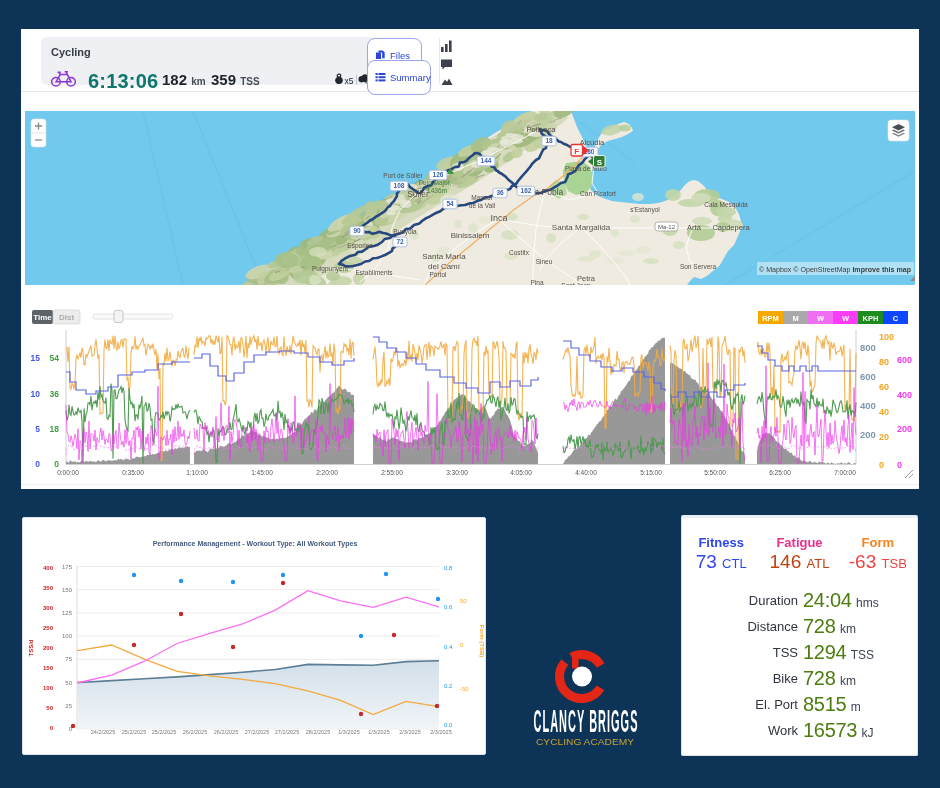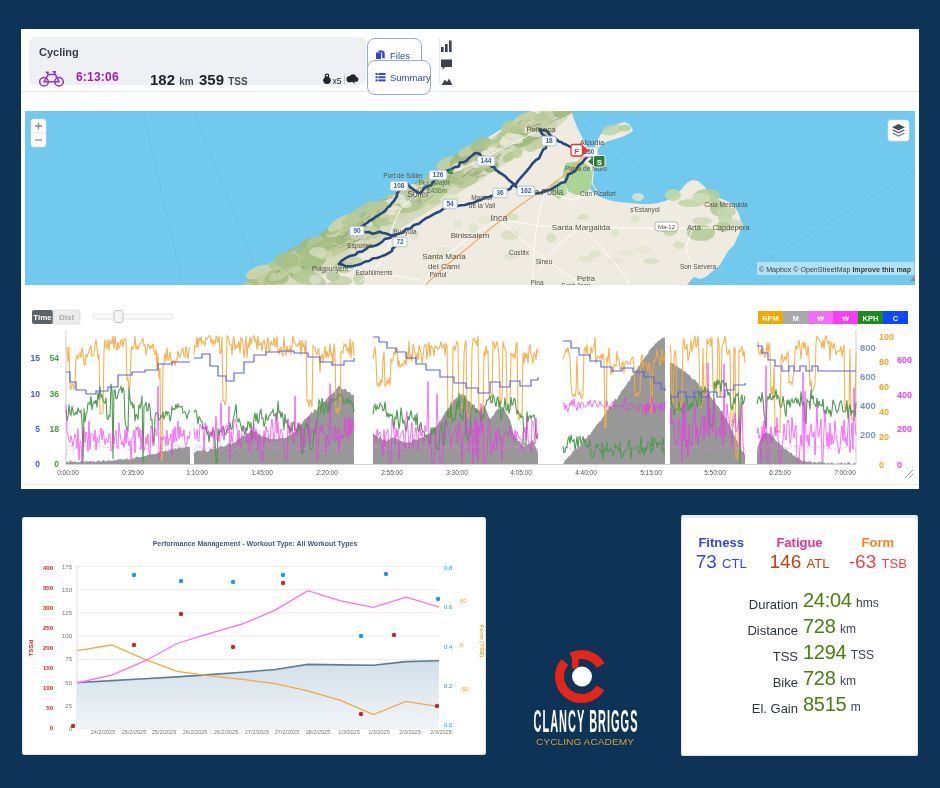"Cycling" #hgray { left: 8px -> 20px }
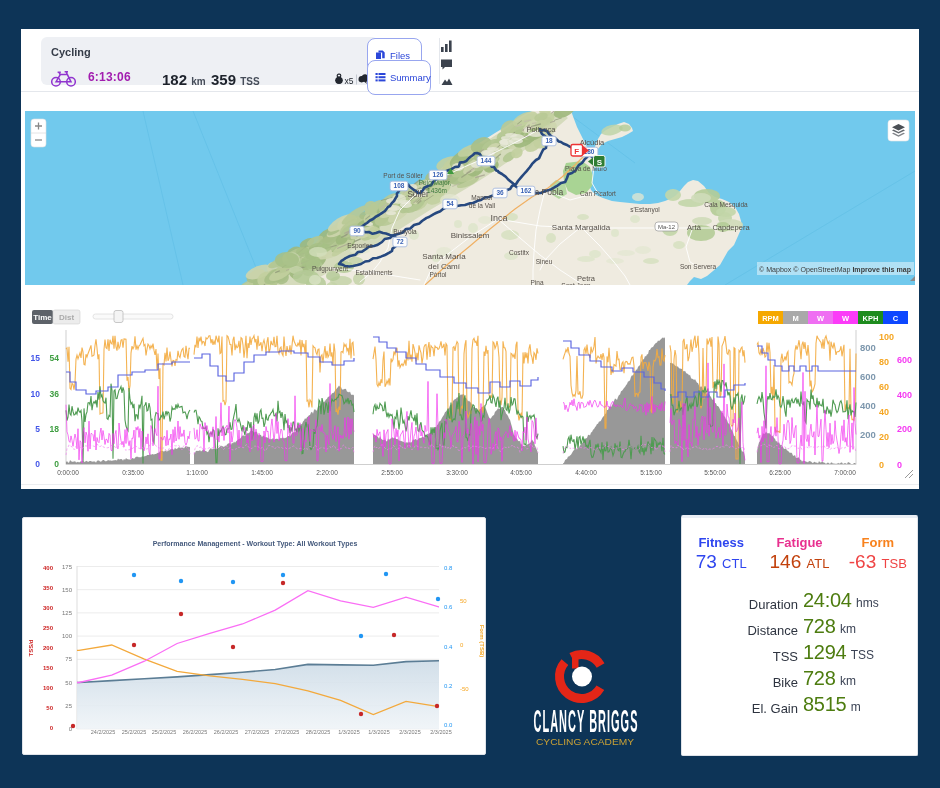"6:13:06" .time { color: #a21caf -> #0f766e; font-size: 12px -> 20px }
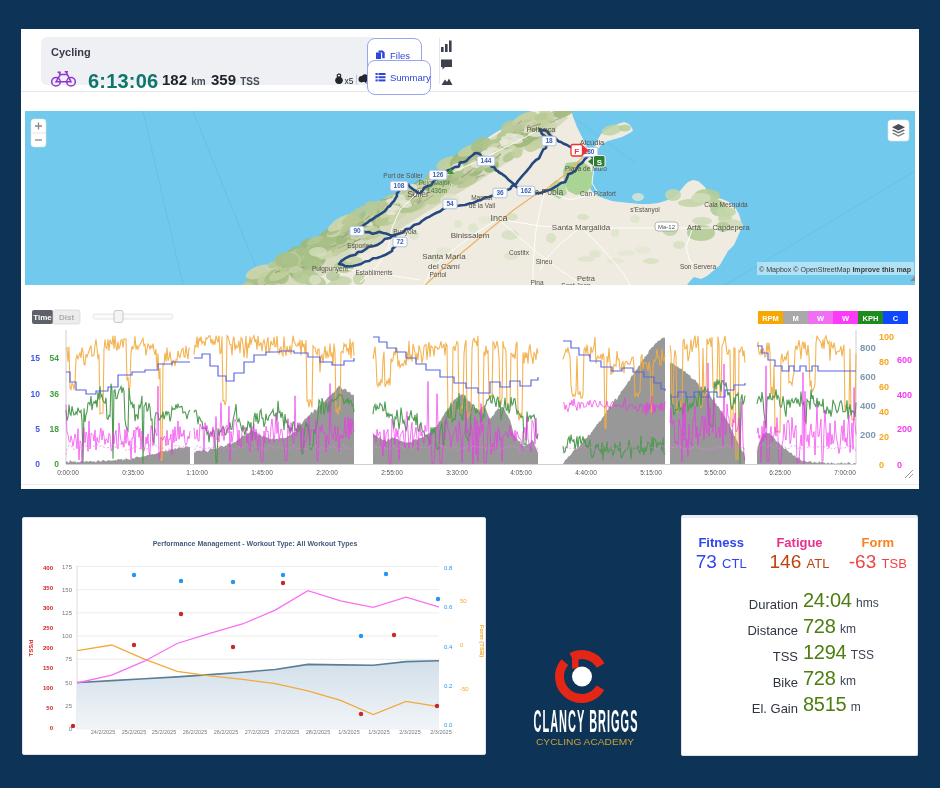"Fitness" .srow { align-items: flex-end -> center }
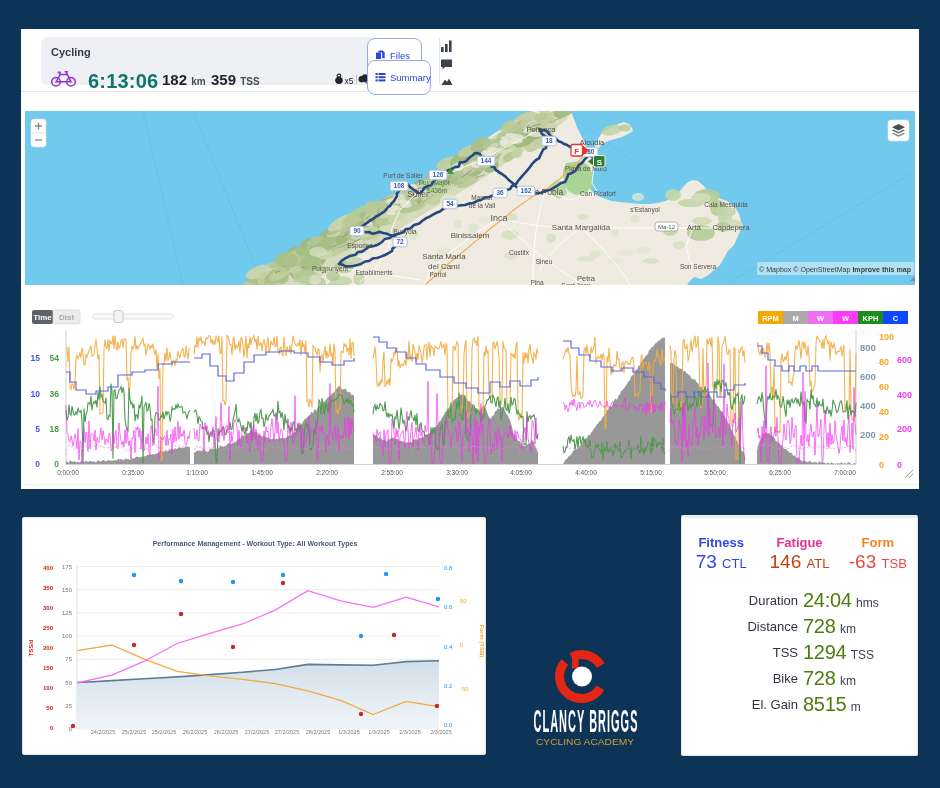"El. Gain" div.slab { text: Gain -> Port }
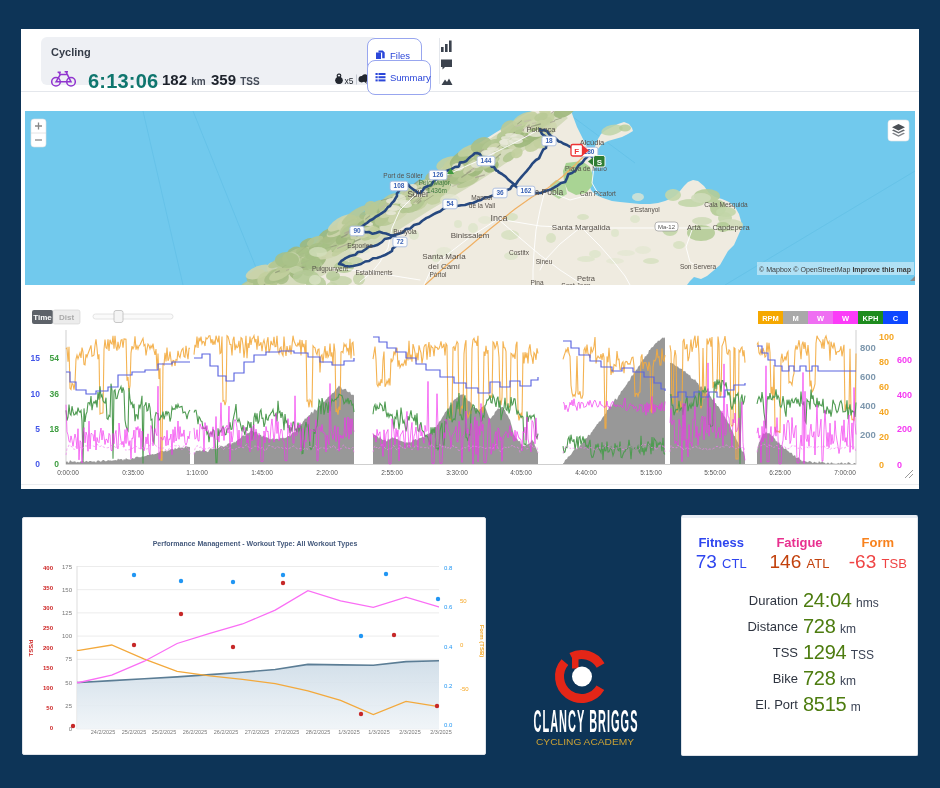"Work" div.srow { html: none -> <div> <div>Work</div> <div><span>16573</span> <span>kJ</span></div> </div> }
